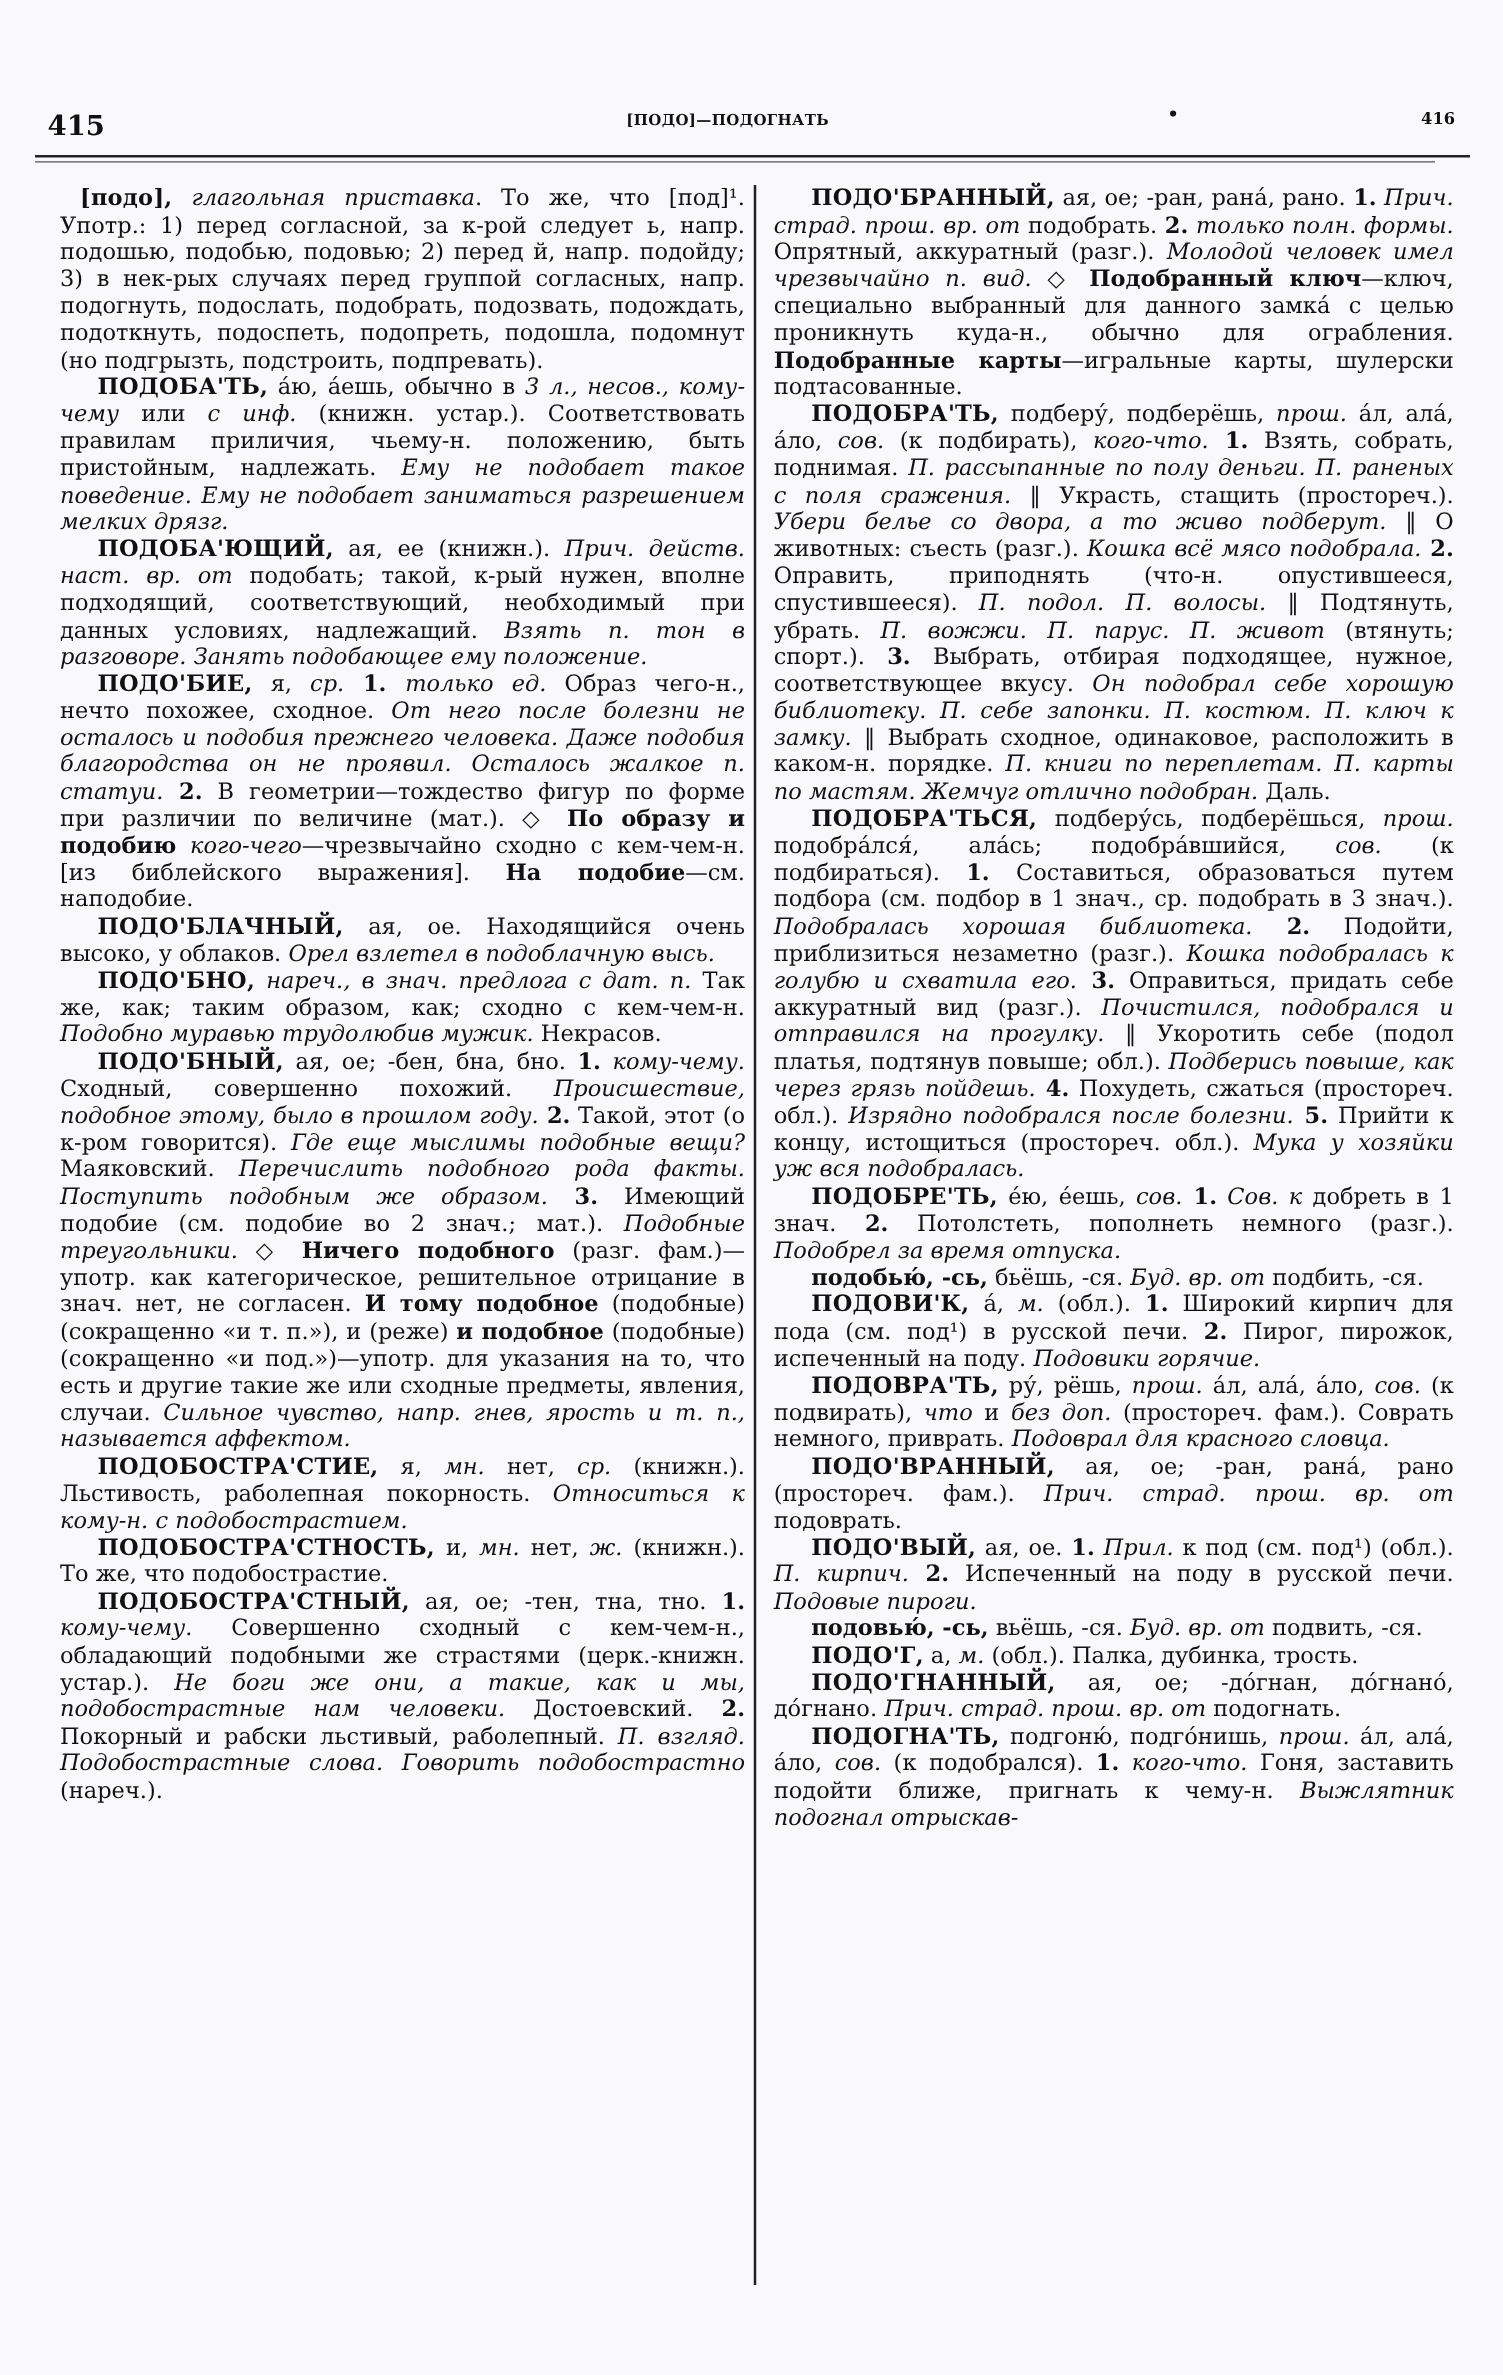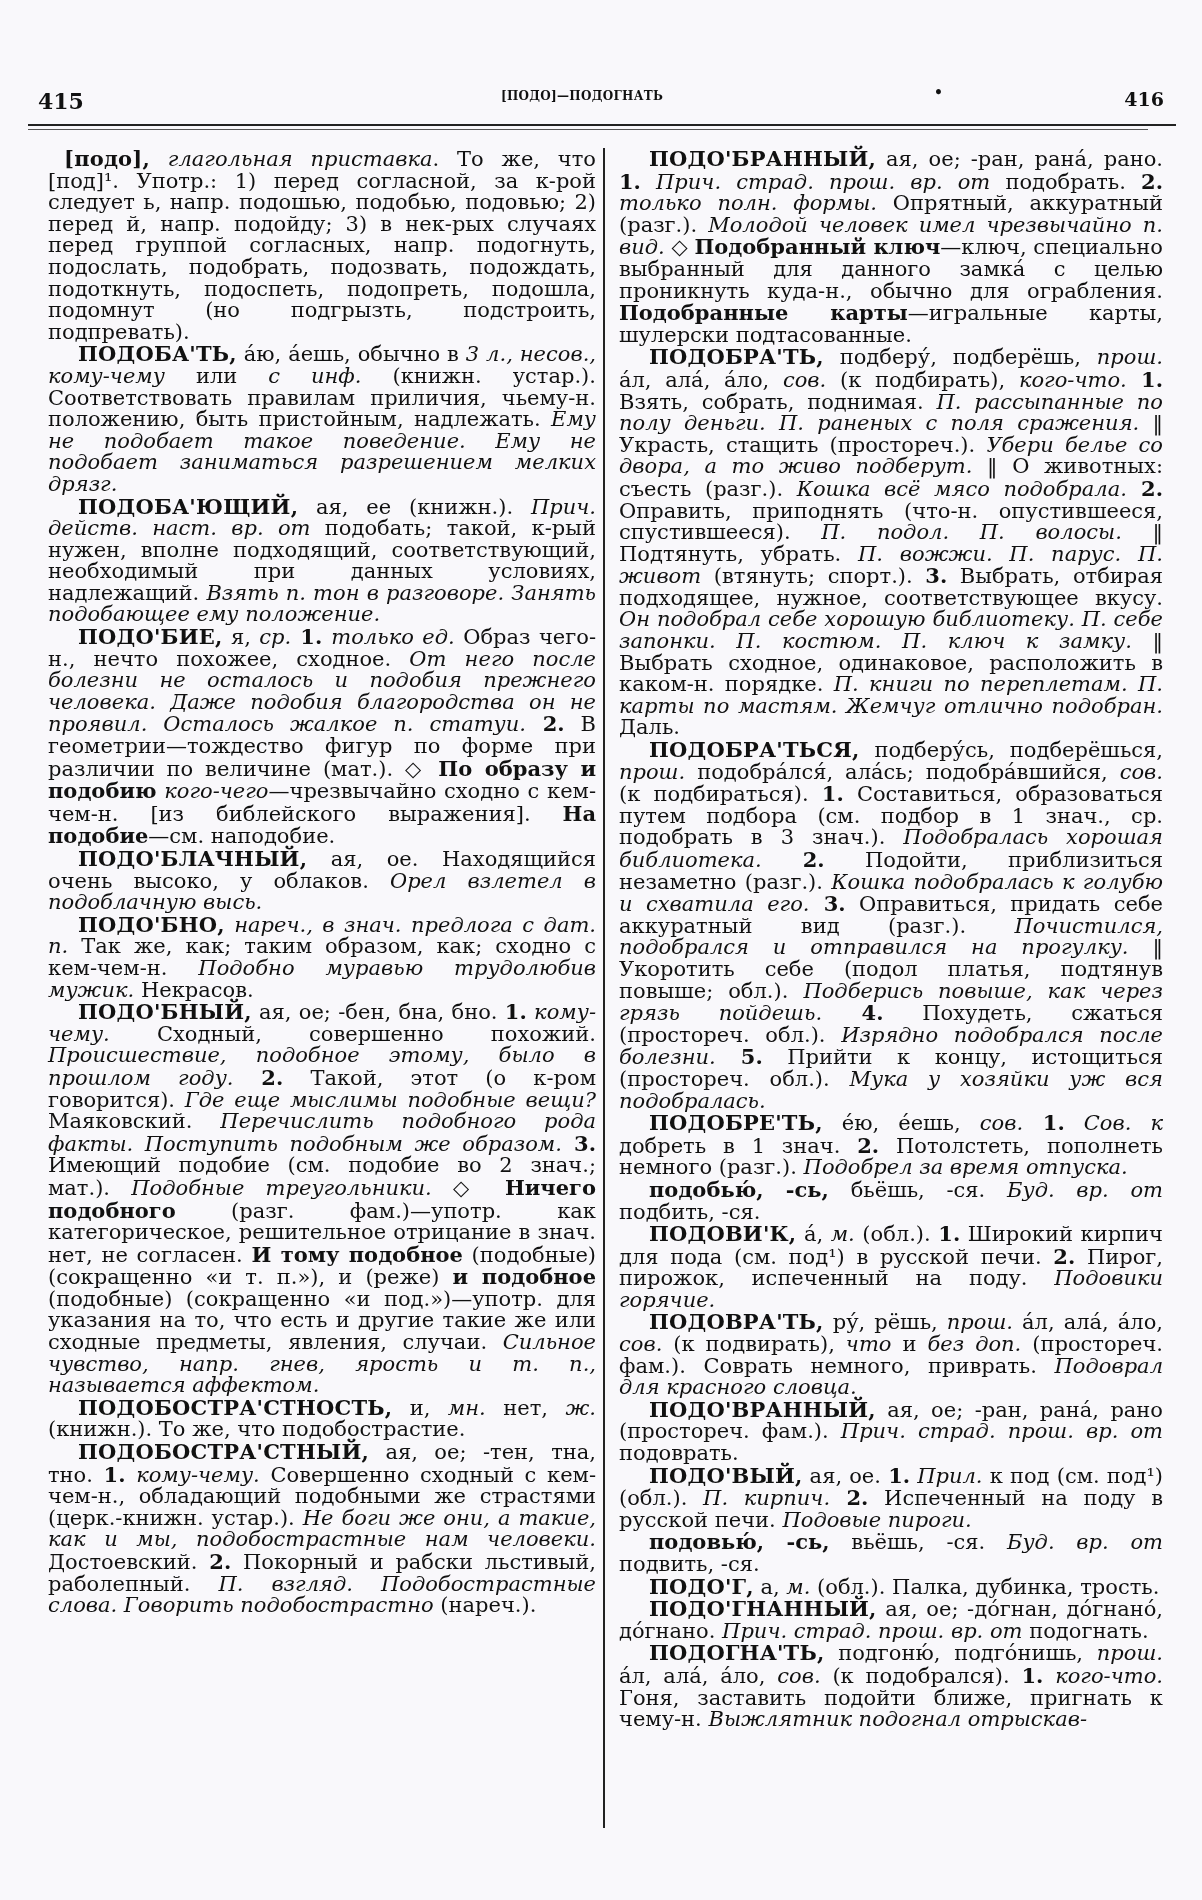"416" .pnum-right { font-size: 19px -> 13px }
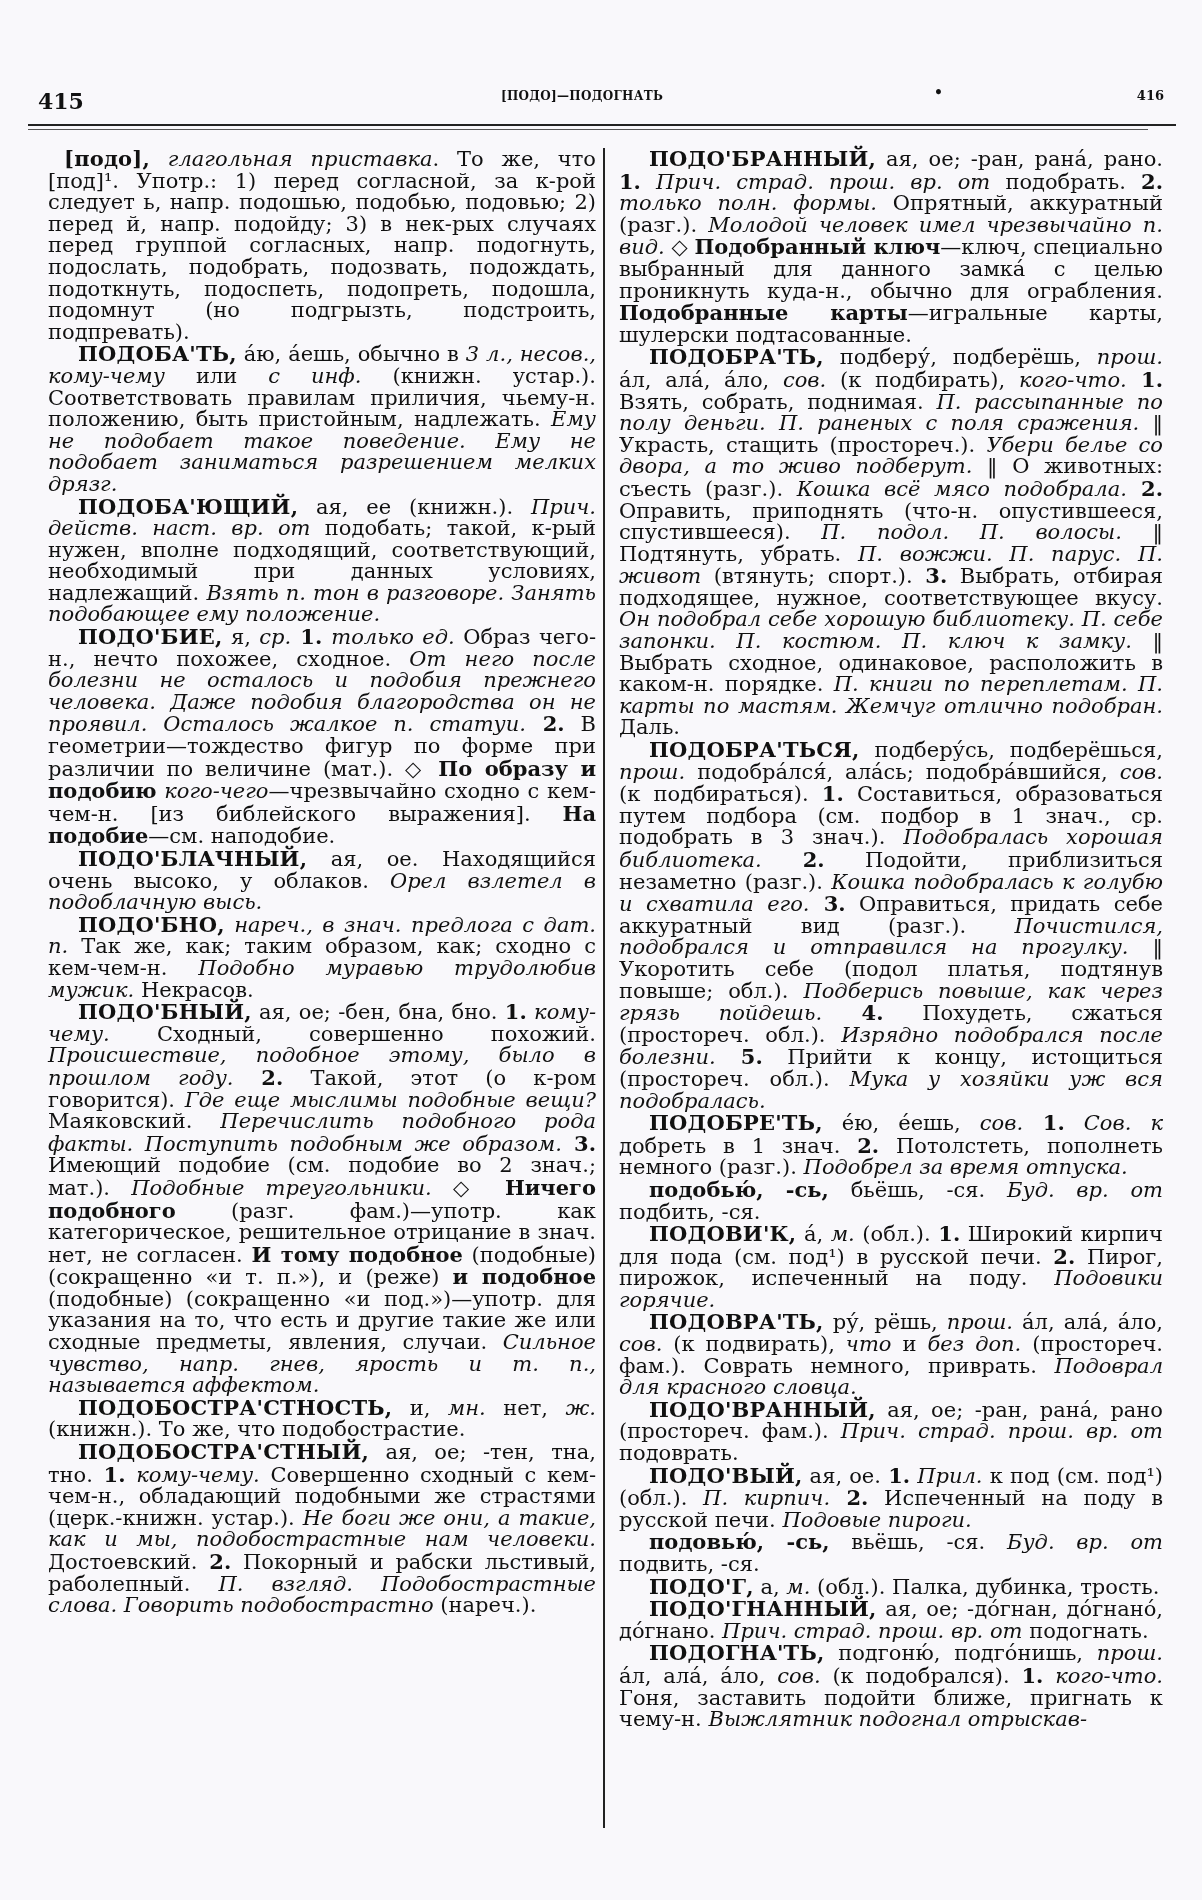"[подо], глагольная приставка. То же," .col { font-size: 21px -> 18px }
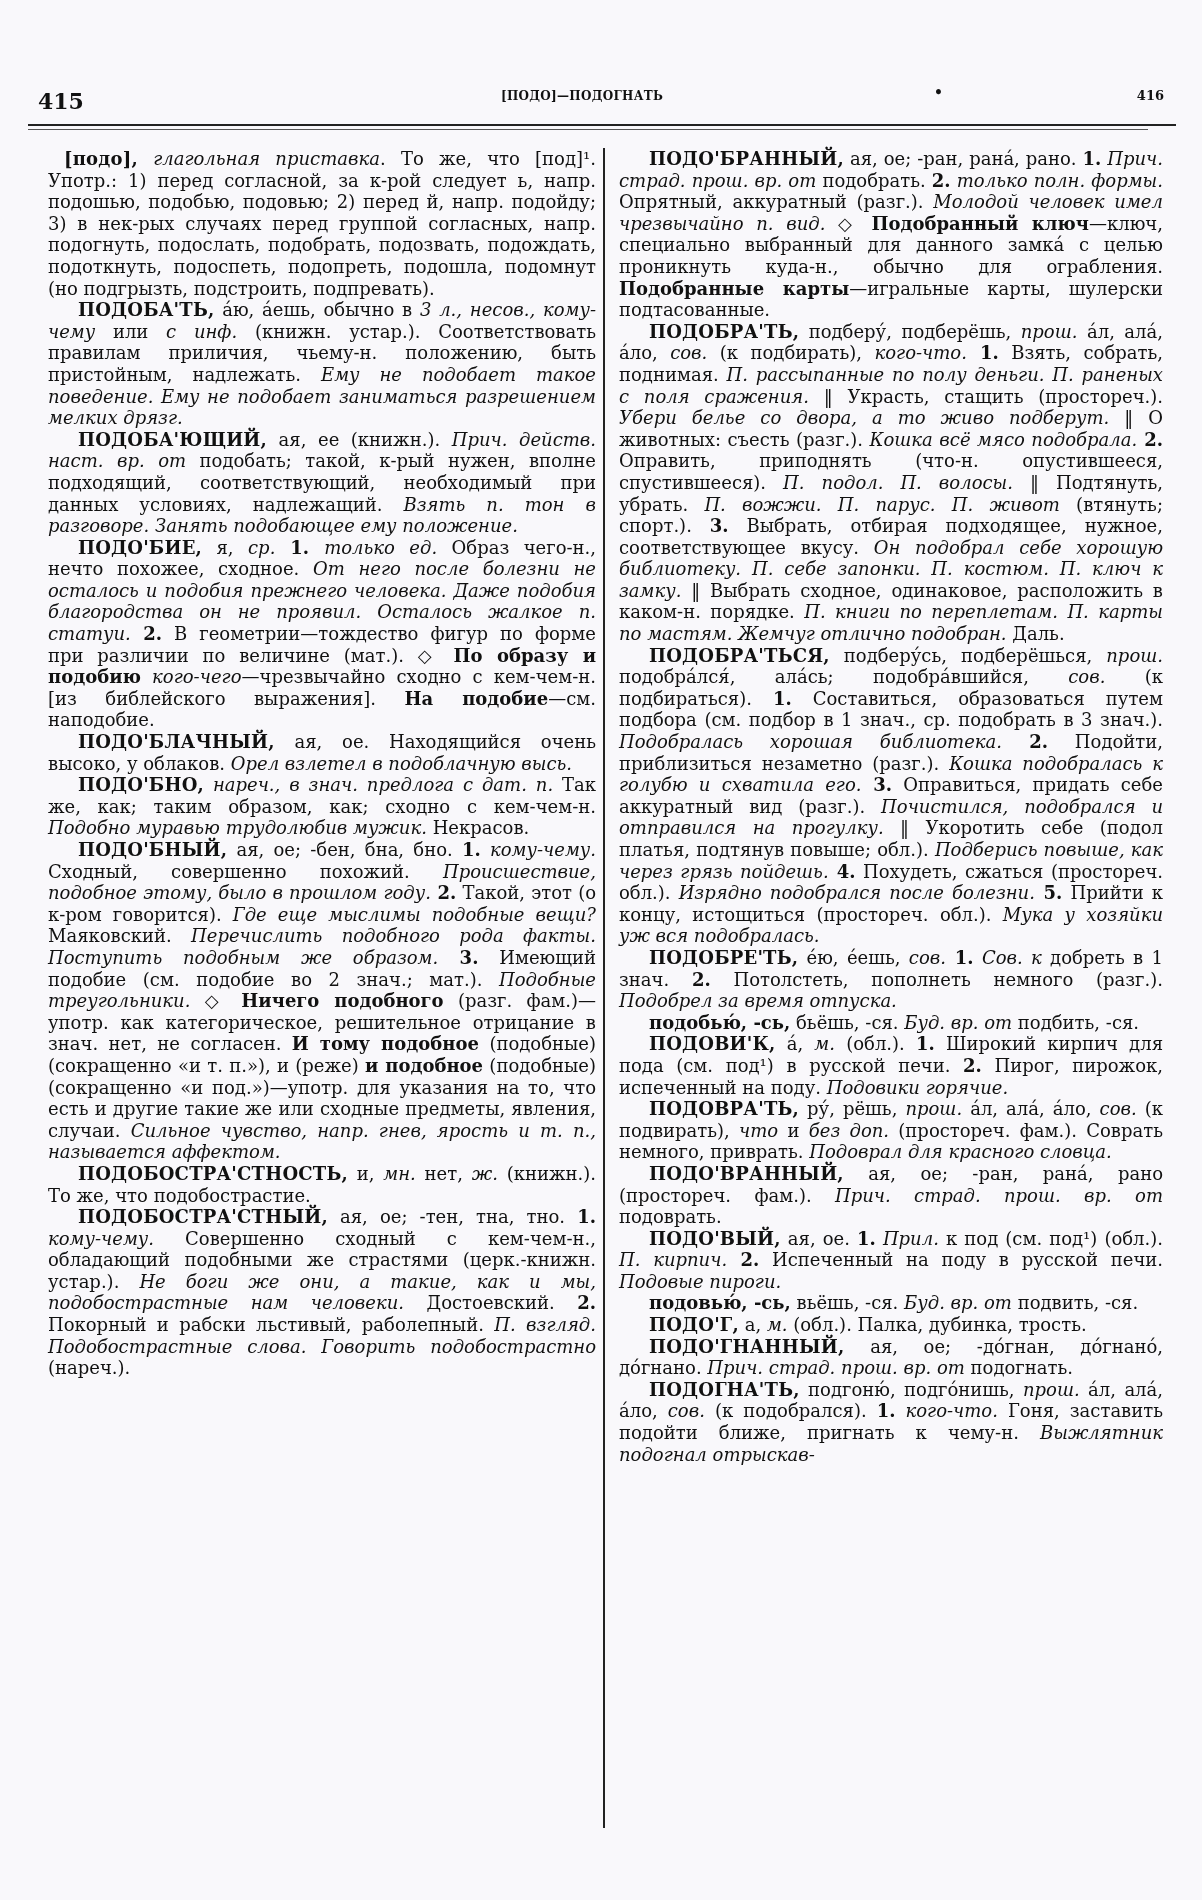"ПОДОБОСТРА'СТИЕ, я, мн. нет, ср." p.entry { html: none -> <p><span>ПОДОБОСТРА'СТИЕ,</span><span> я, </span><span>мн.</span><span> нет, </span><span>ср.</span><span> (книжн.). Льстивость, раболепная покорность. </span><span>Относиться к кому-н. с подобострастием.</span></p> }
